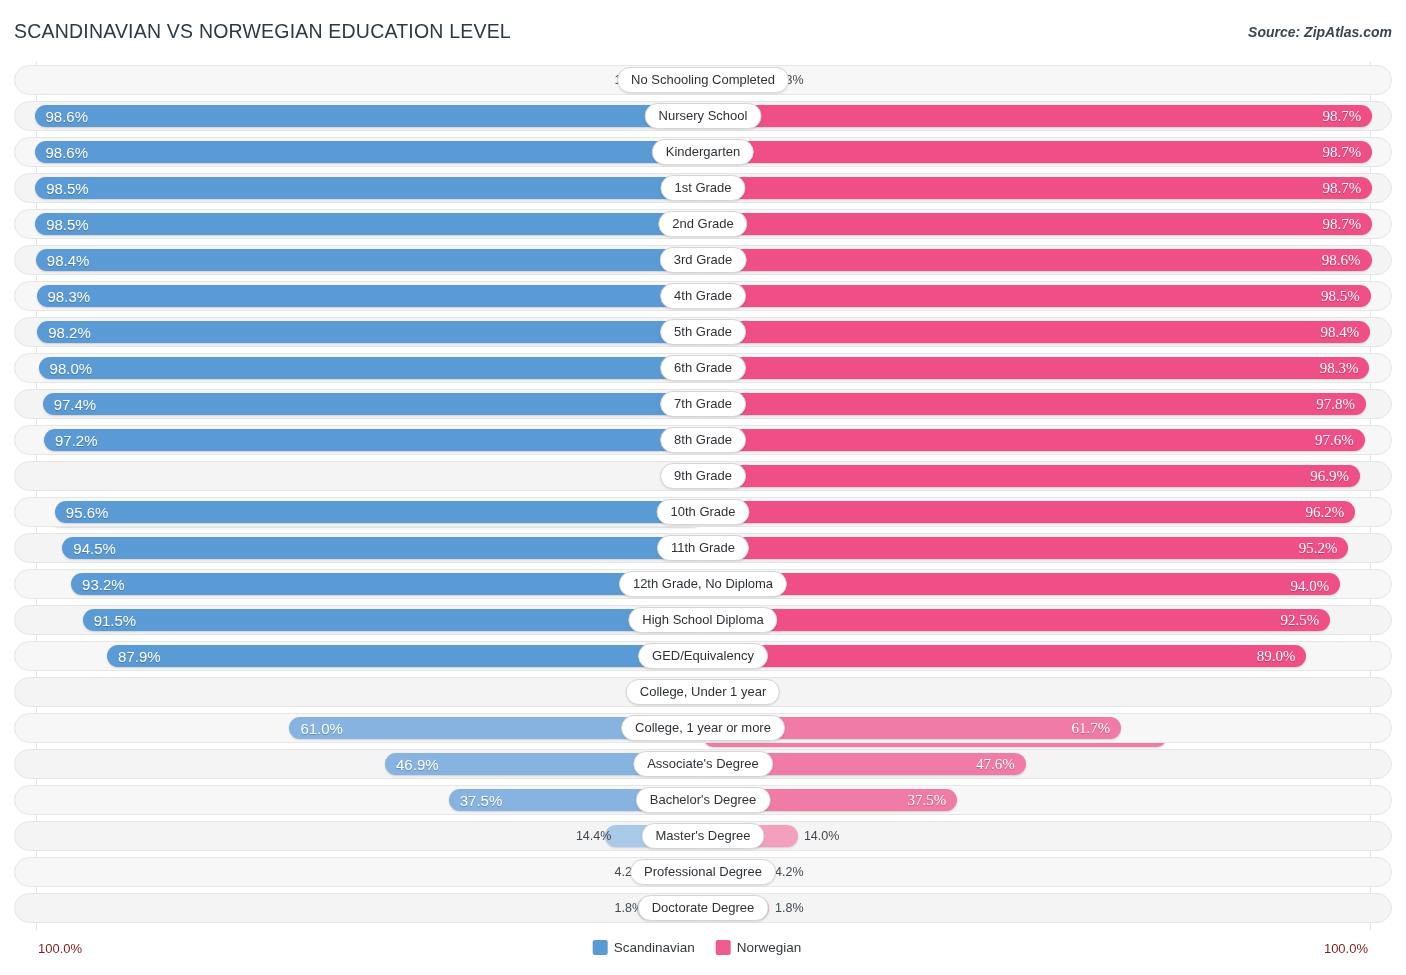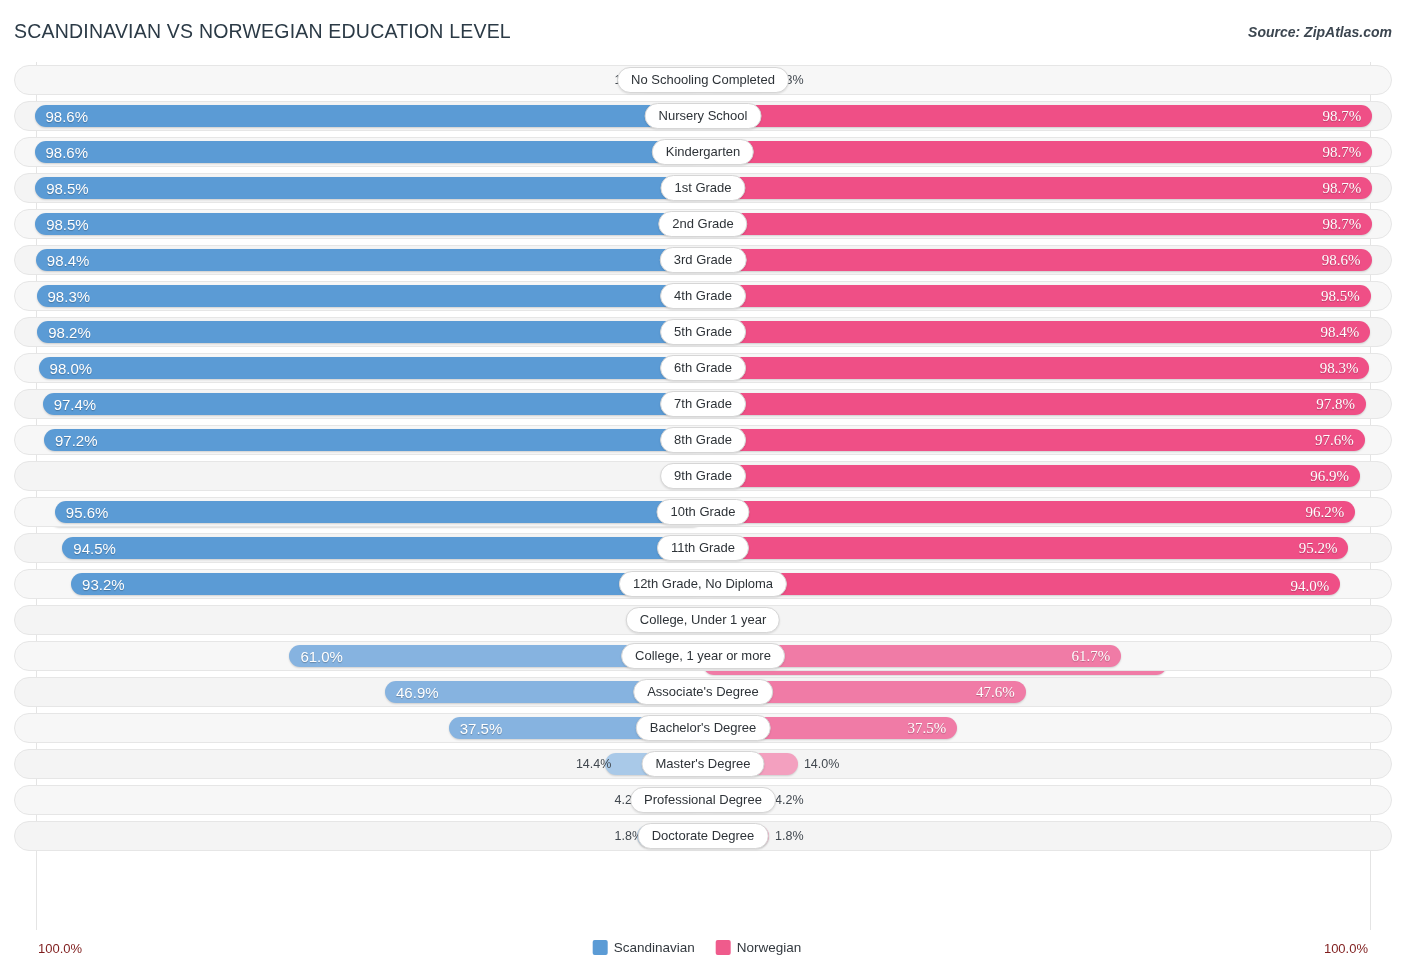"91.5%" div.row { html: none -> <div> <div></div> <div> <span>91.5%</span> </div> <div> <span>92.5%</span> </div> <div>High School Diploma</div> </div> }
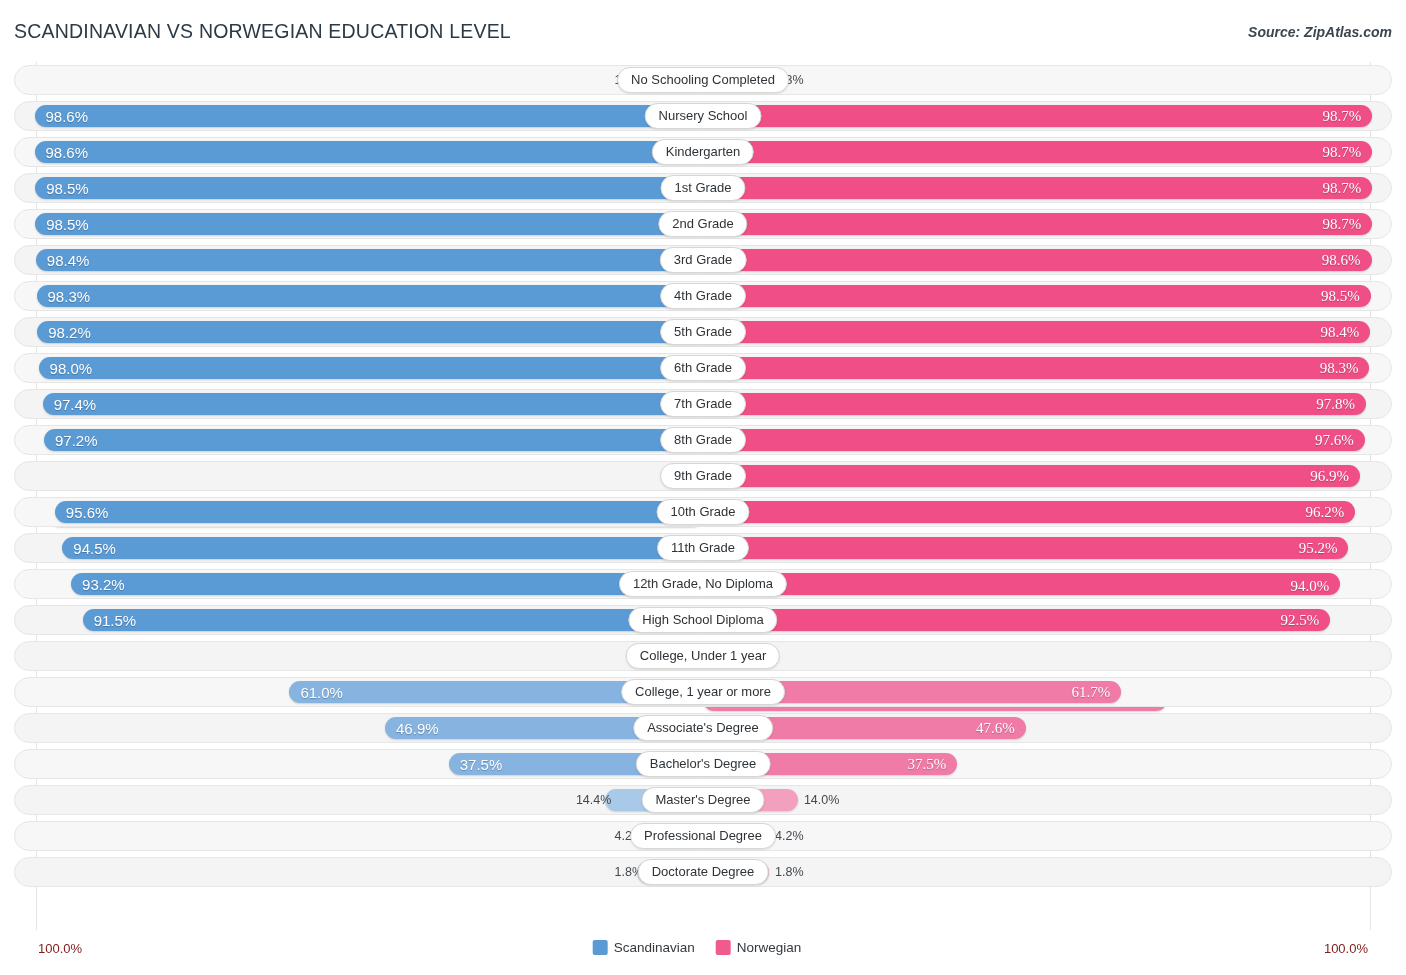"87.9%" div.row { html: none -> <div> <div></div> <div> <span>87.9%</span> </div> <div> <span>89.0%</span> </div> <div>GED/Equivalency</div> </div> }
